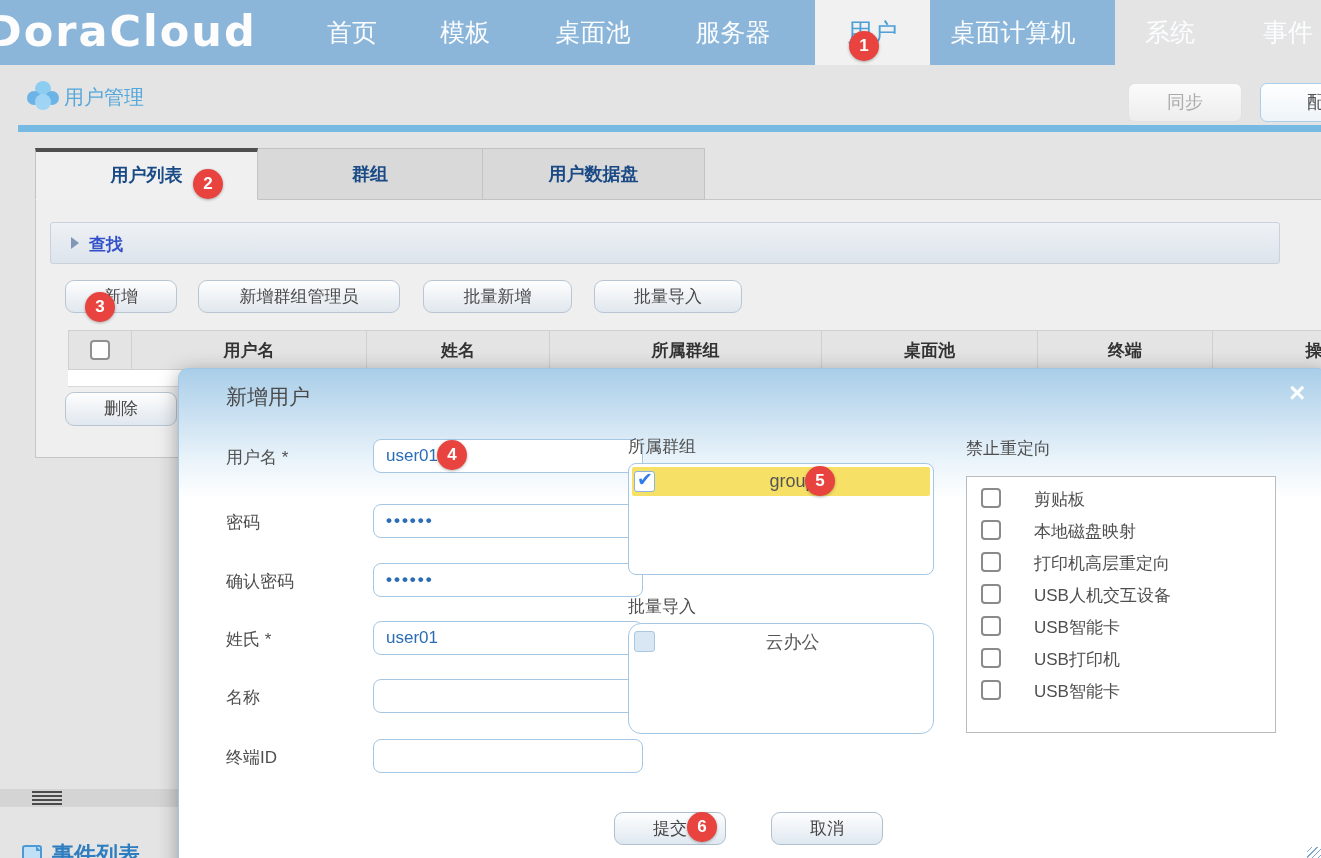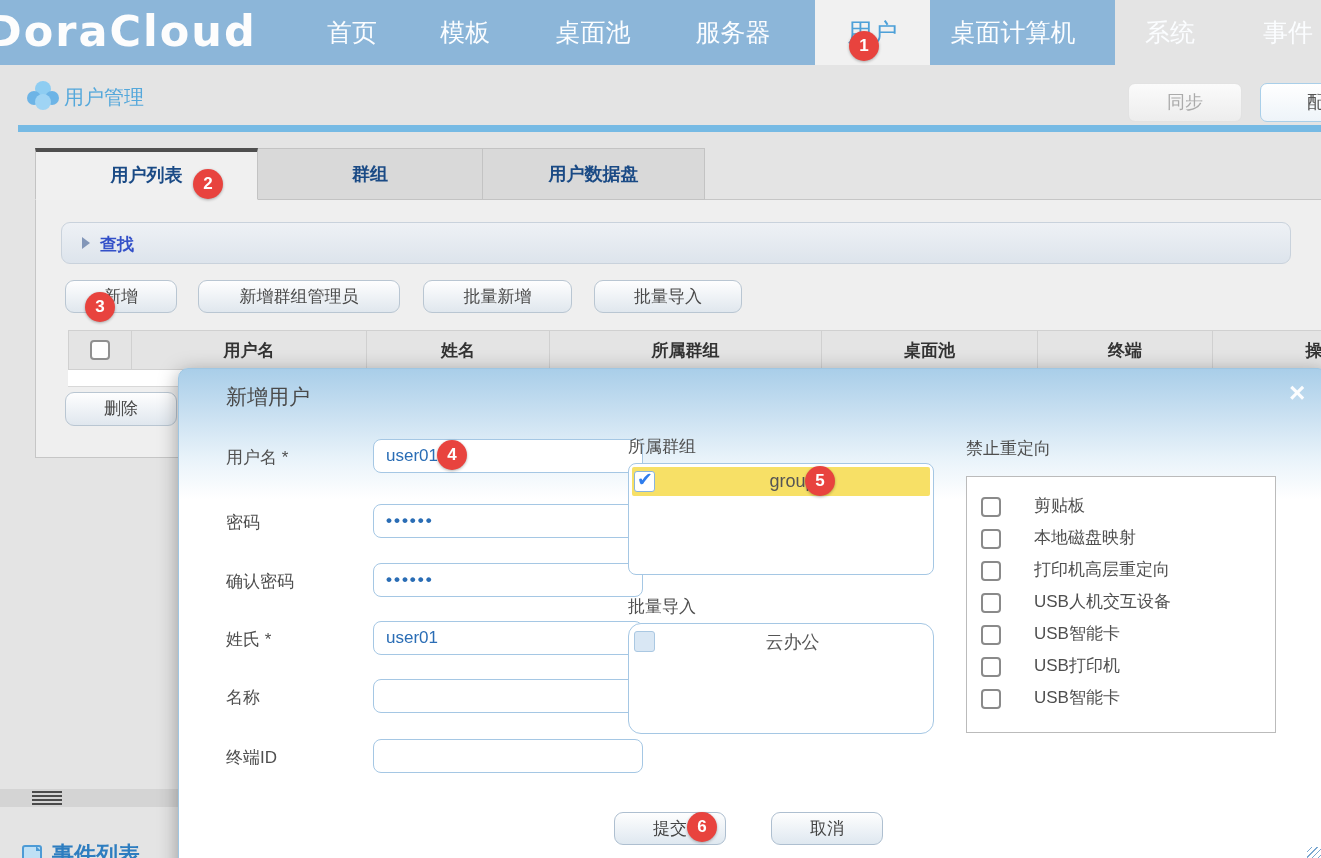"查找" .search-bar { border-radius: 9px -> 3px; left: 61px -> 50px }
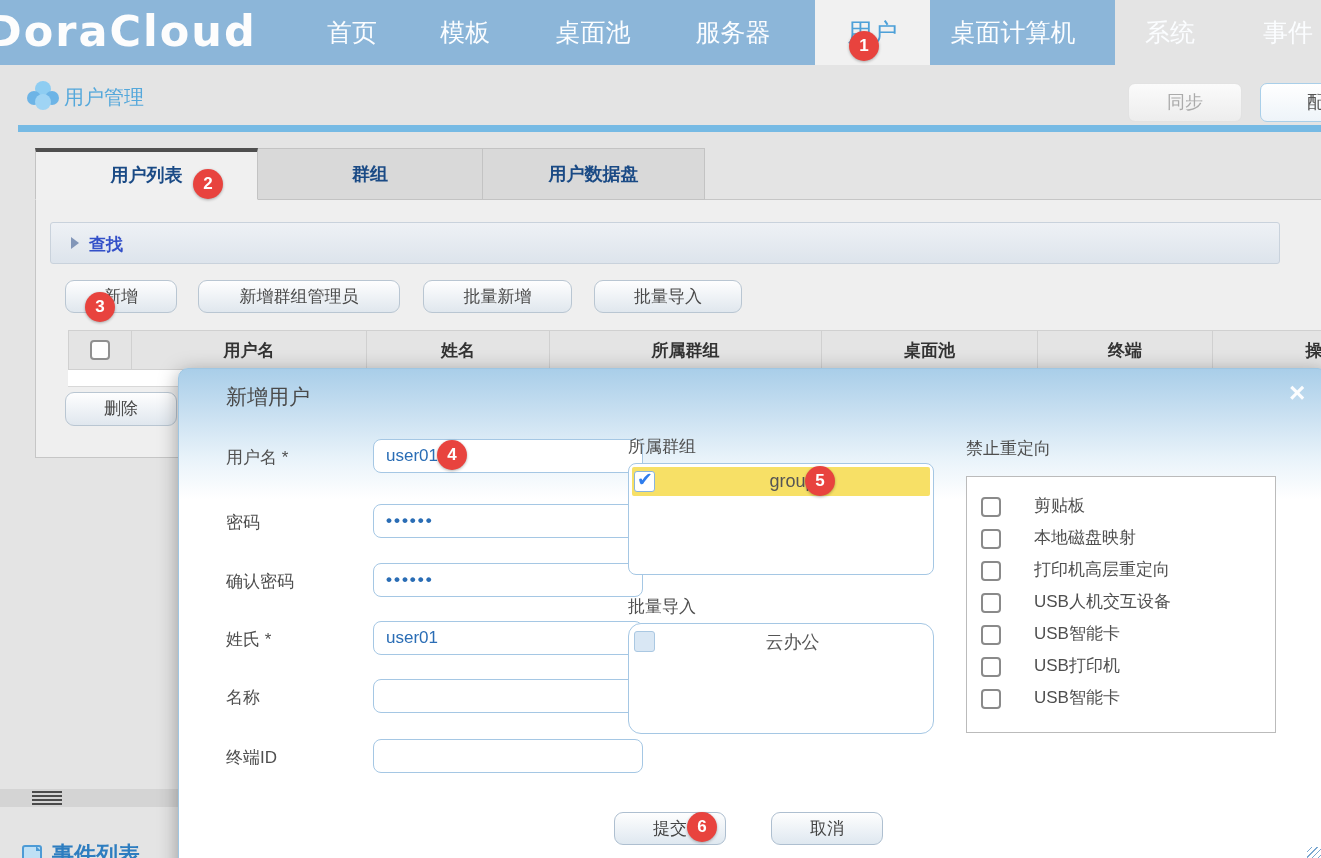"剪贴板" .rd-row { align-items: flex-end -> flex-start }
